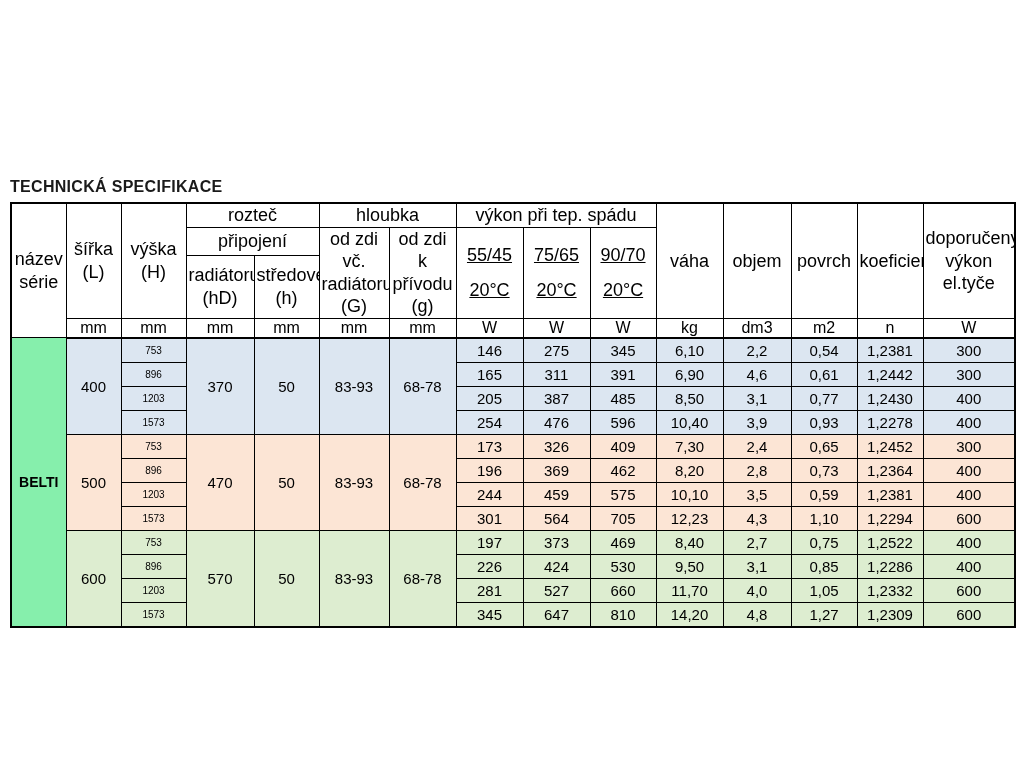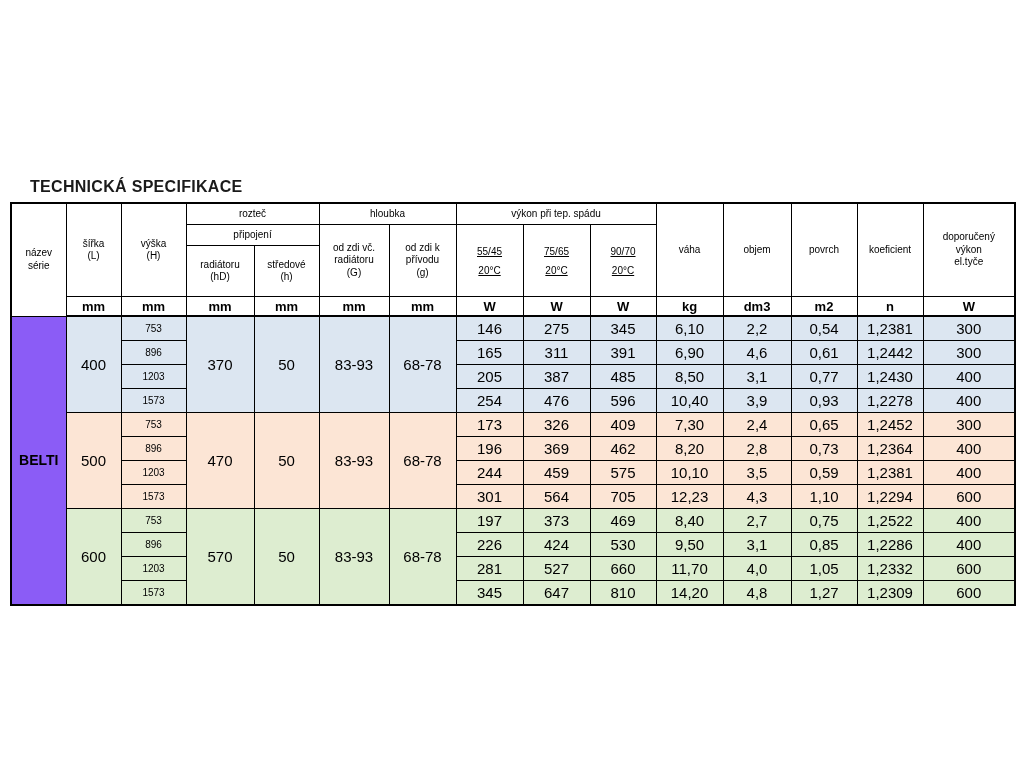"TECHNICKÁ SPECIFIKACE" .title { margin-left: 20px -> none }
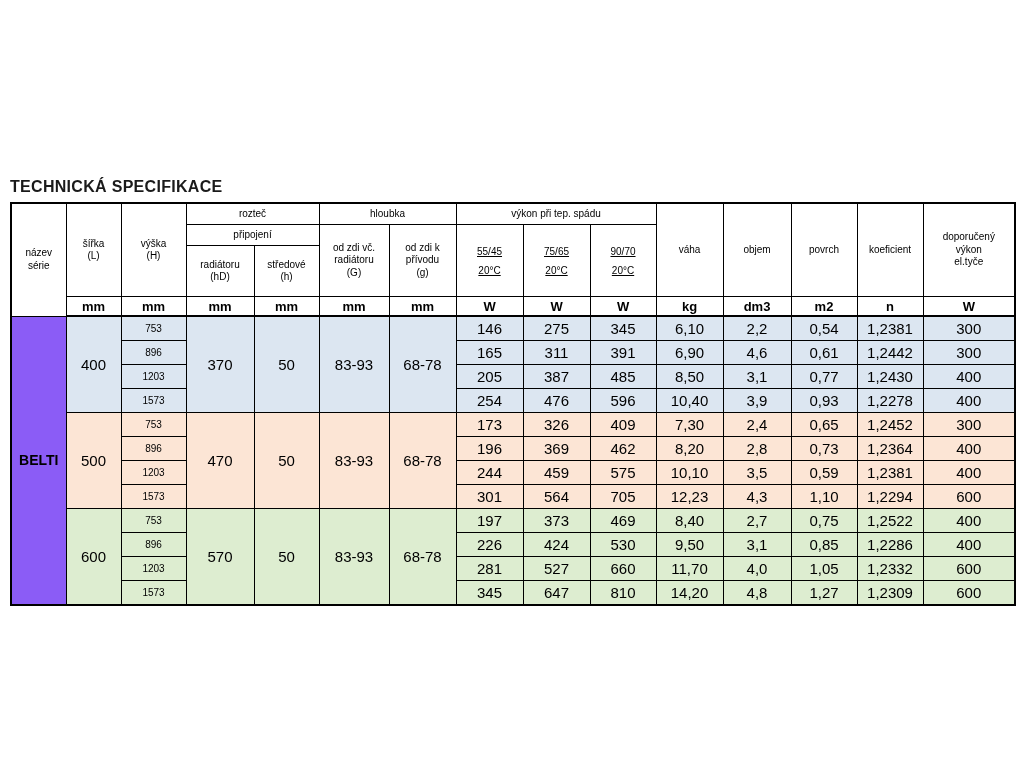"rozteč" .hdr { font-size: 10px -> 18px }
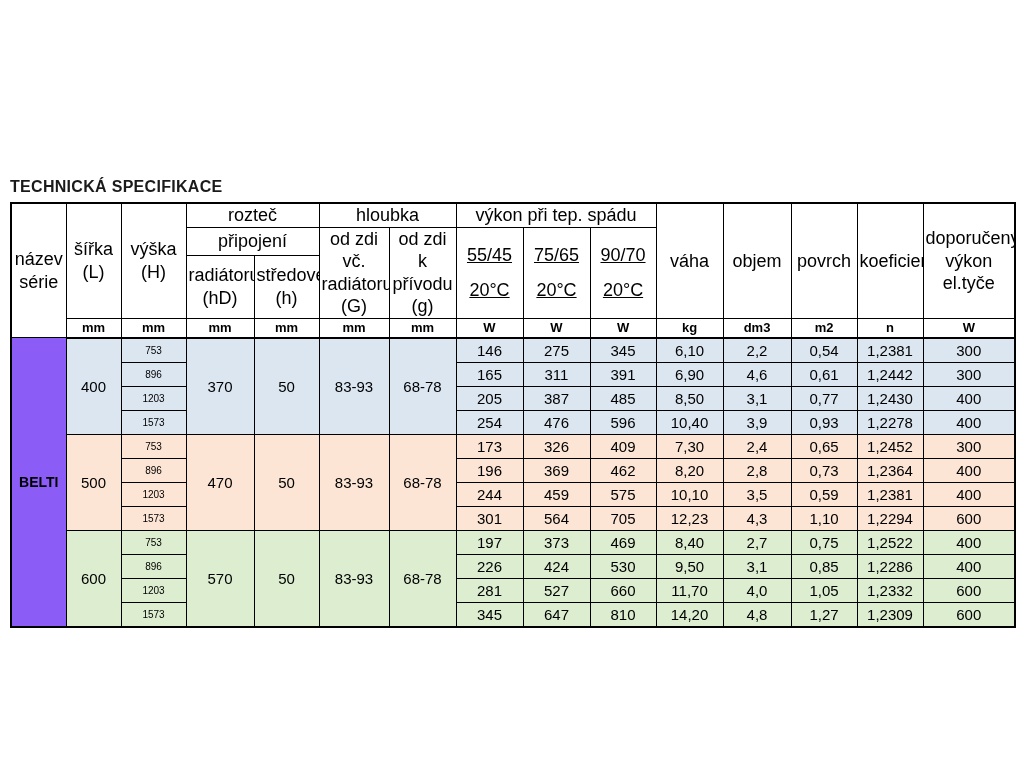"mm" tr.units td { font-size: 13px -> 16px; font-weight: bold -> none }
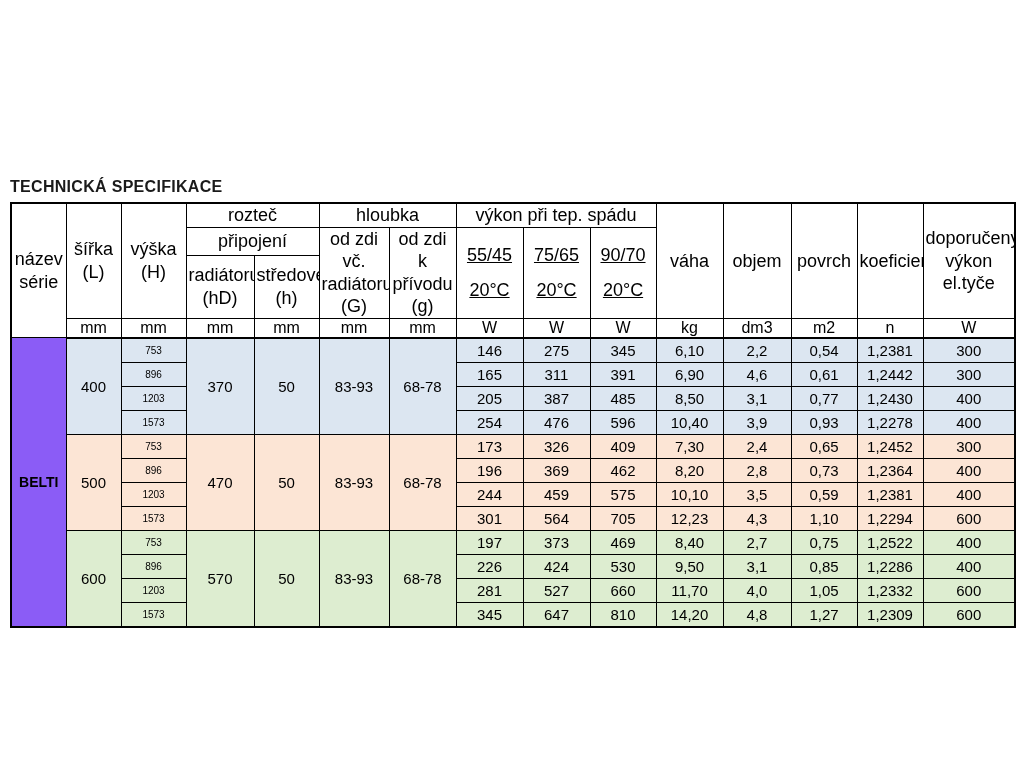"BELTI" .belti { background: #8b5cf6 -> #86efac }
